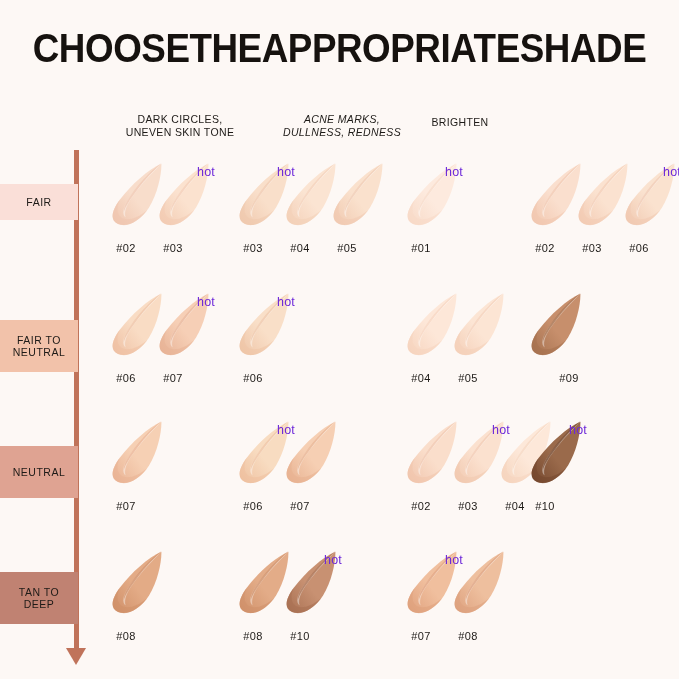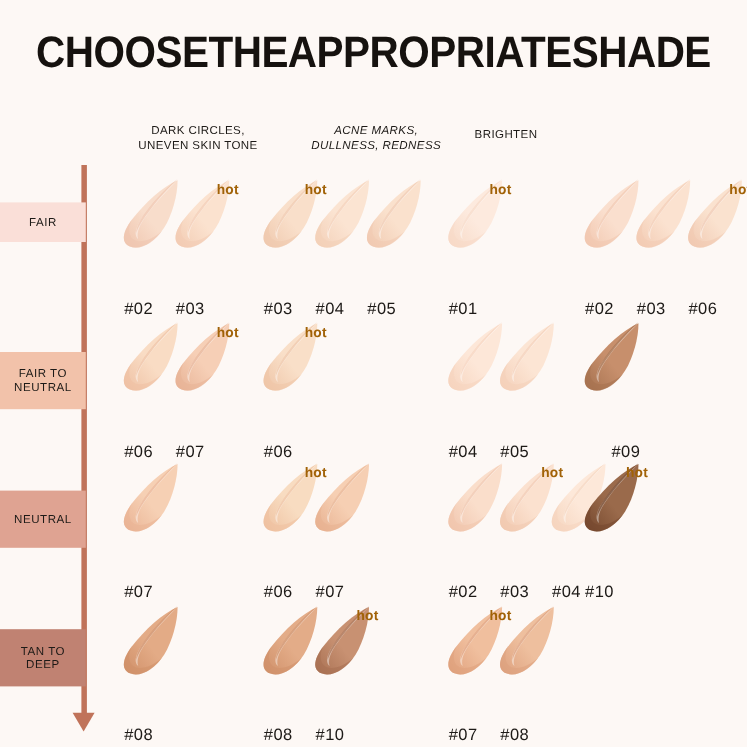"hot" .hot-tag { color: #a16207 -> #6d28d9; font-weight: bold -> normal }
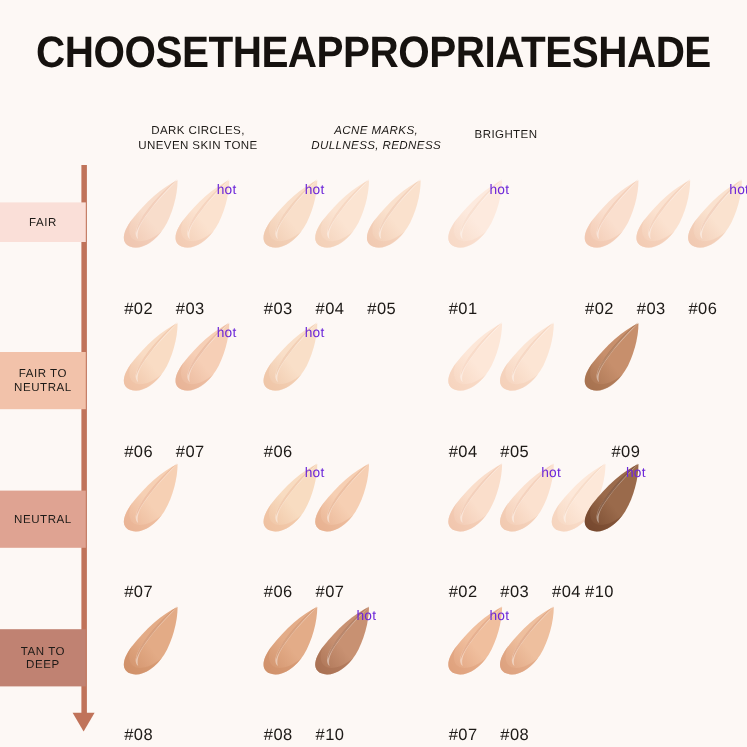"#02" .shade-label { font-size: 15px -> 11px; margin-top: 30px -> none }
